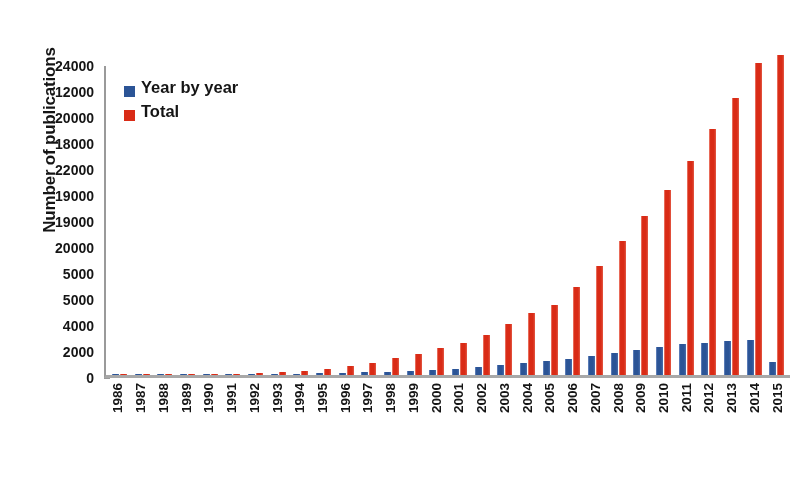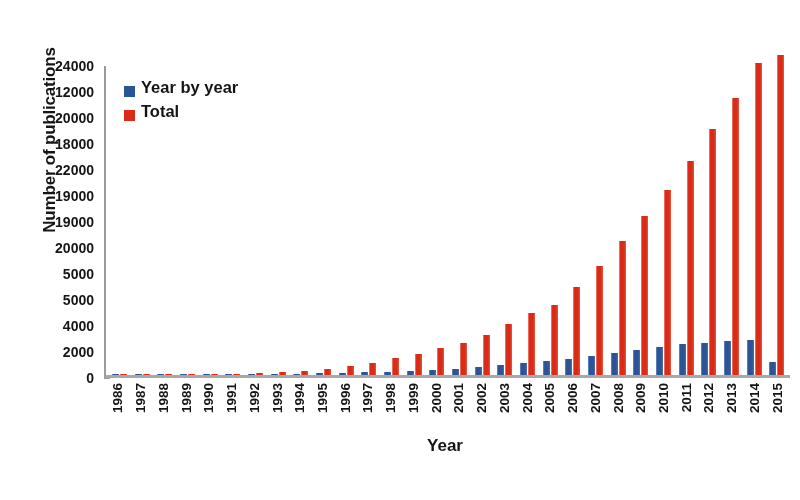"Year" div { html: <div>Year</div> -> none }
